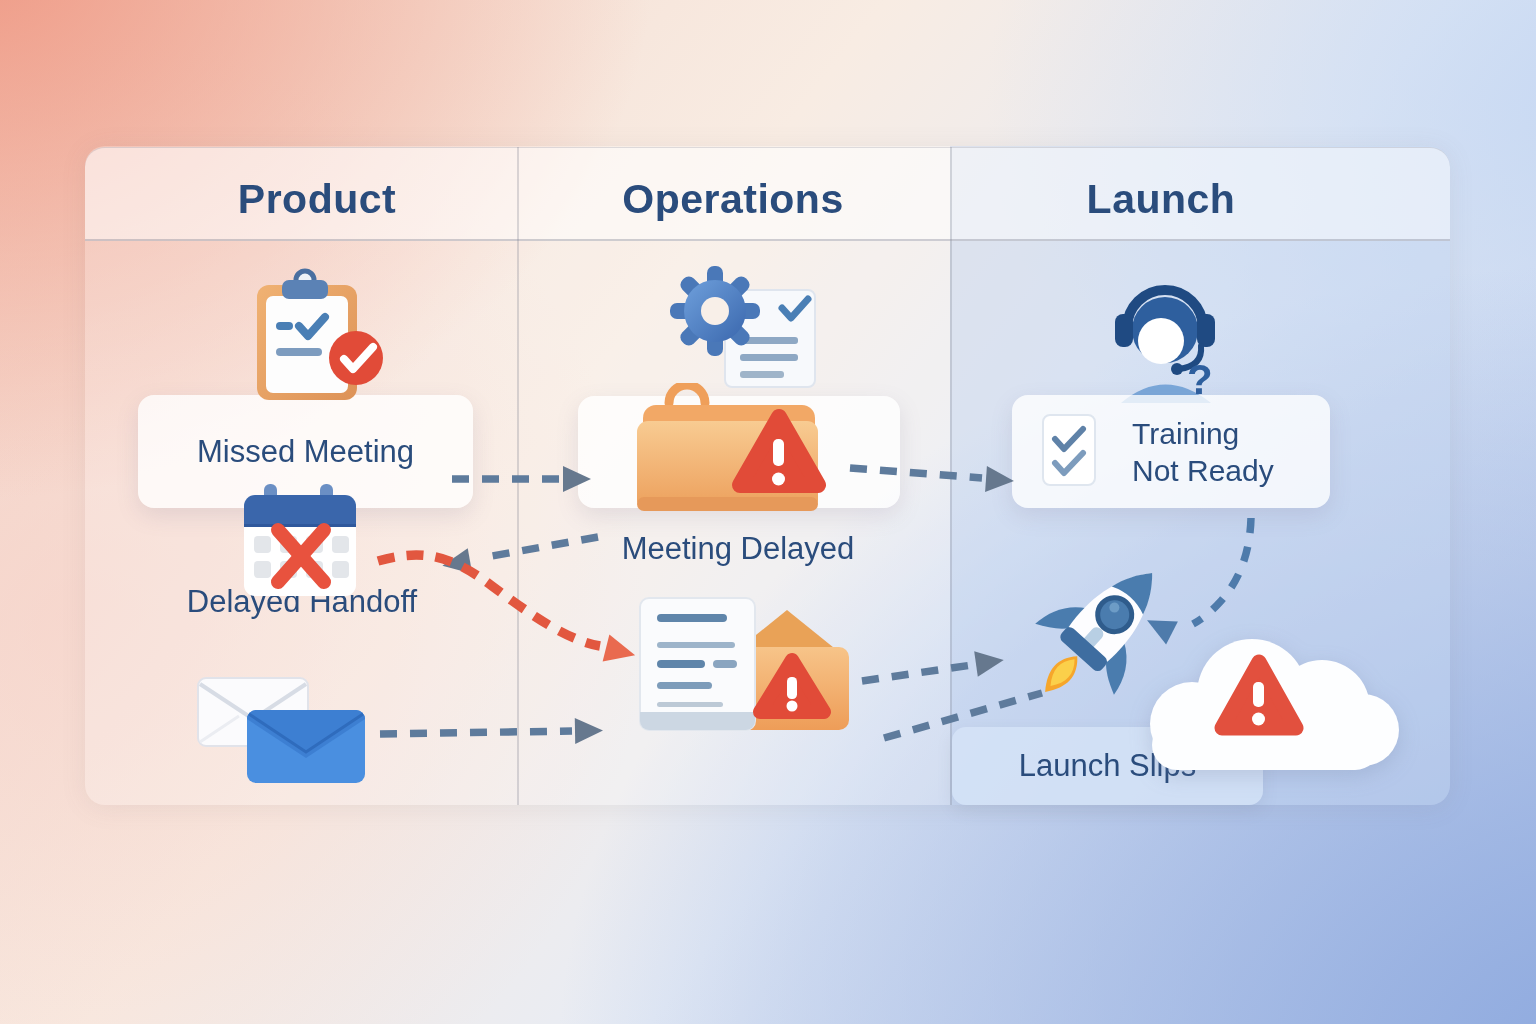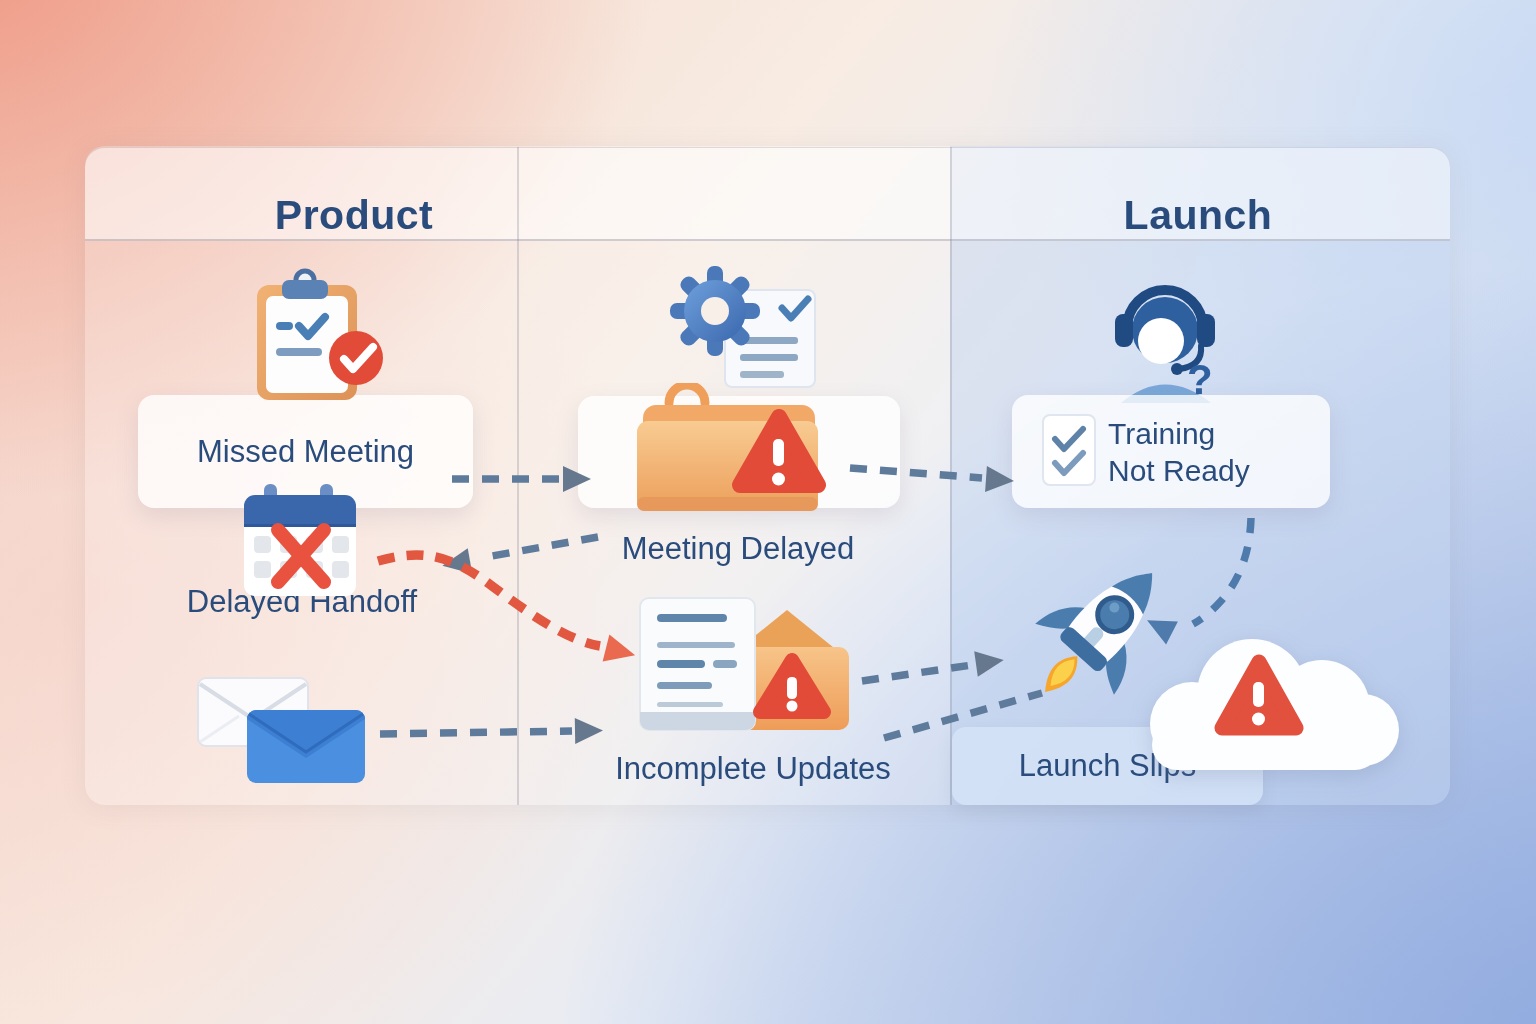"Product" .col-header { margin-left: 37px -> none; top: 192px -> 176px }
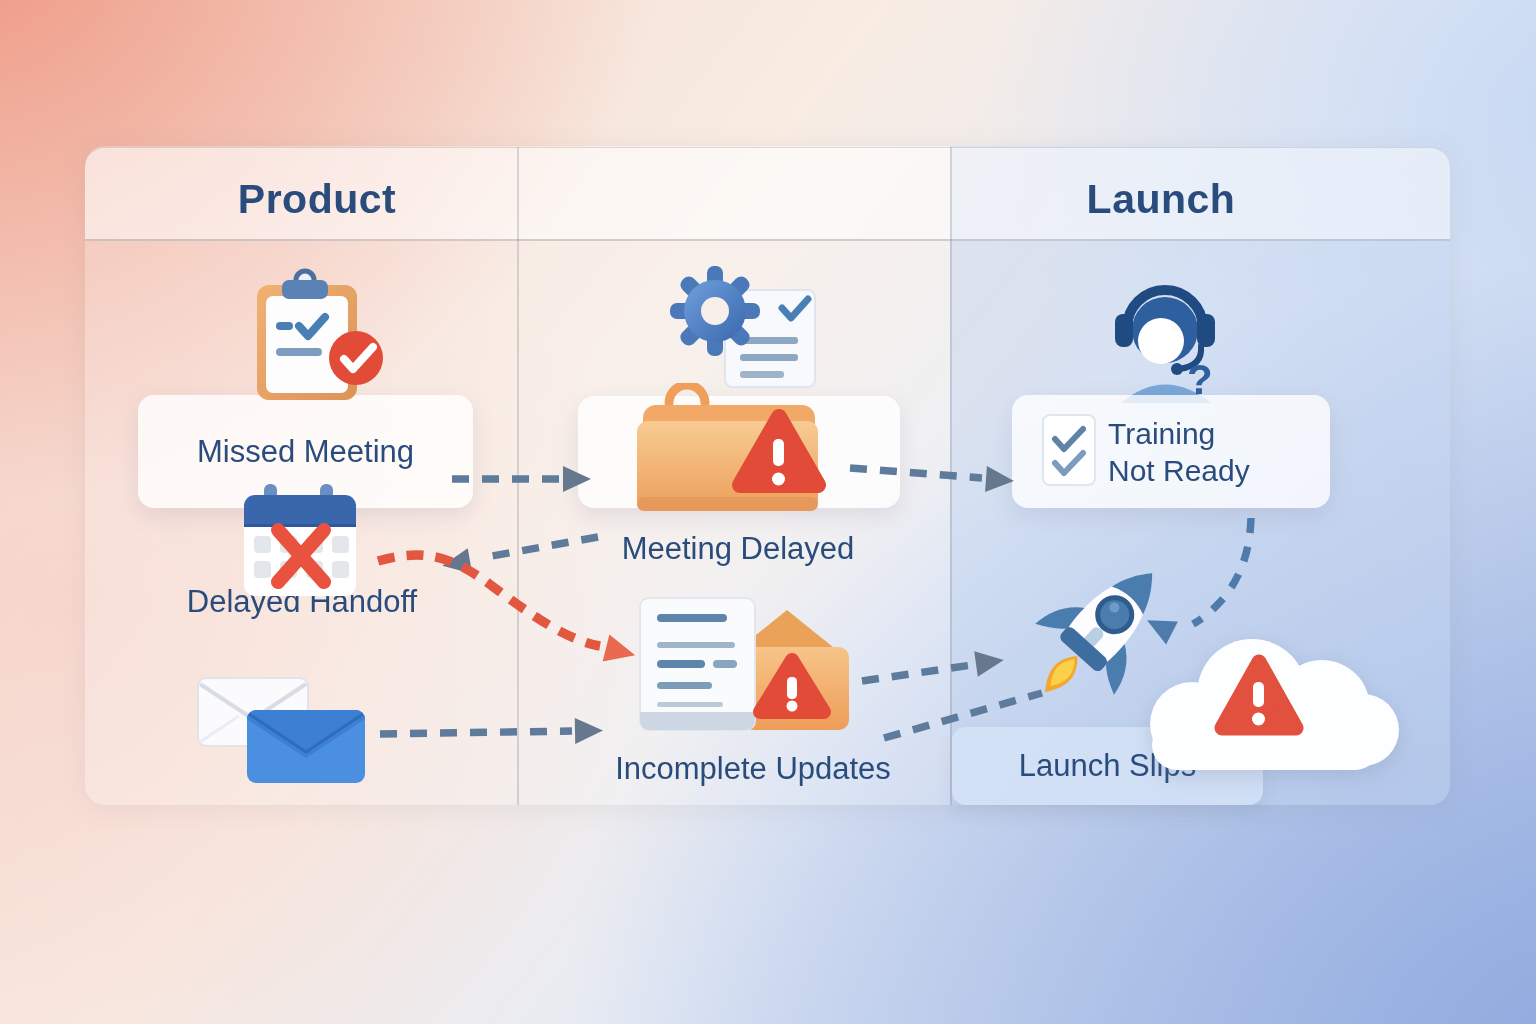"Operations" div.abs { html: none -> <div>Operations</div> }
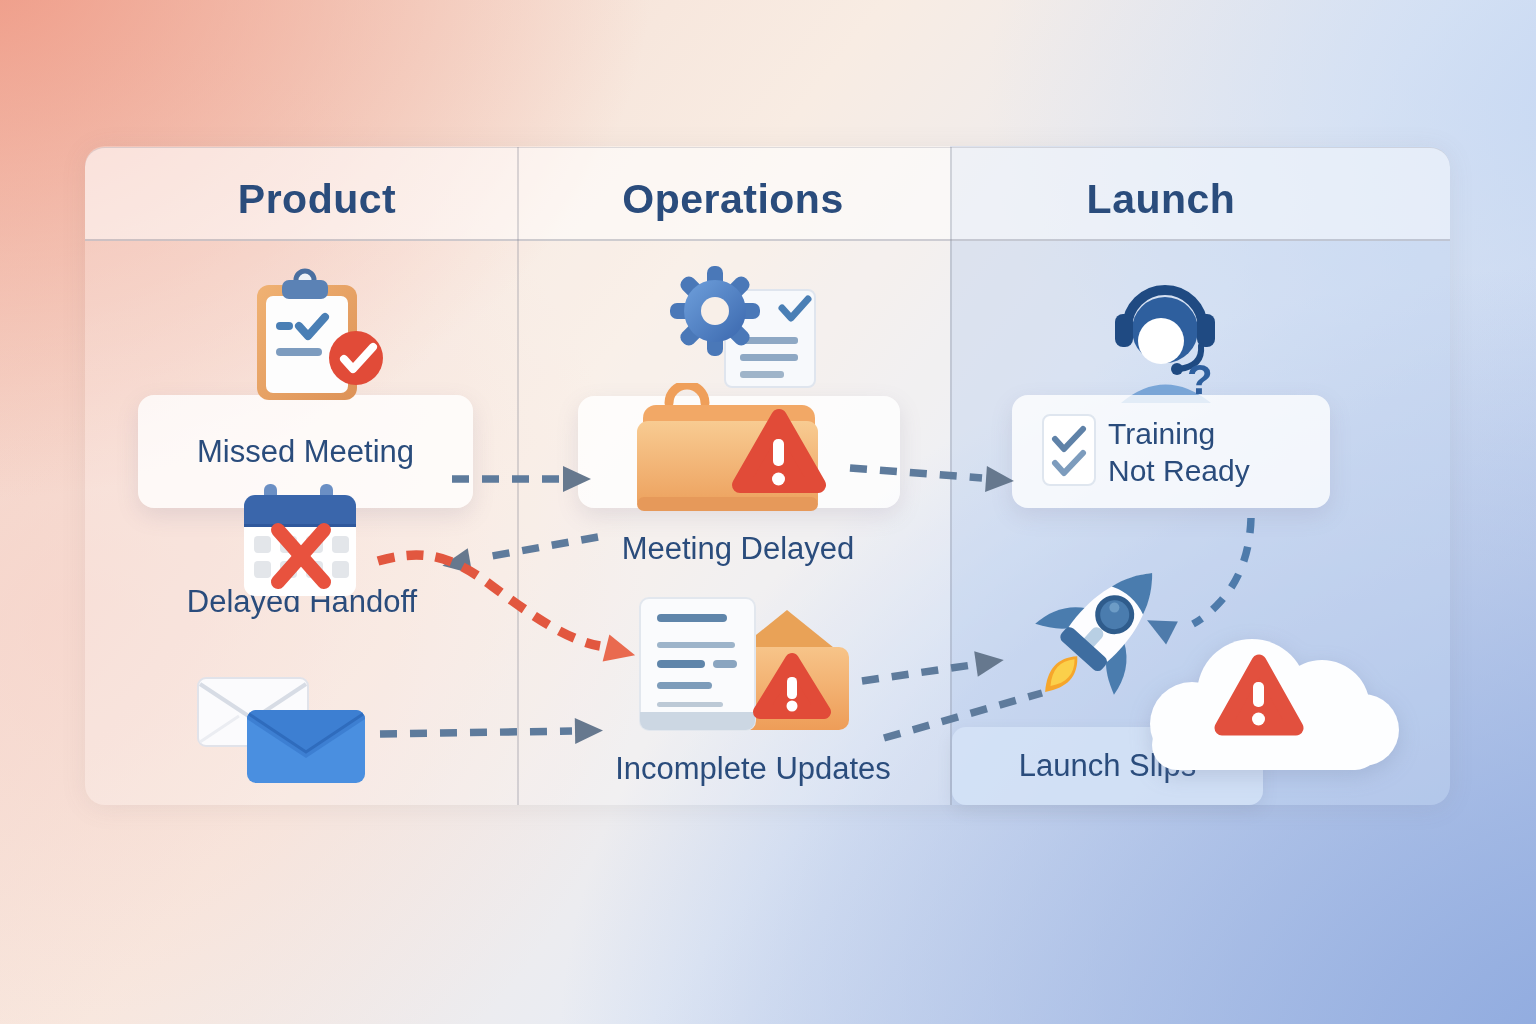"Training" .training-content { gap: 12px -> 36px }
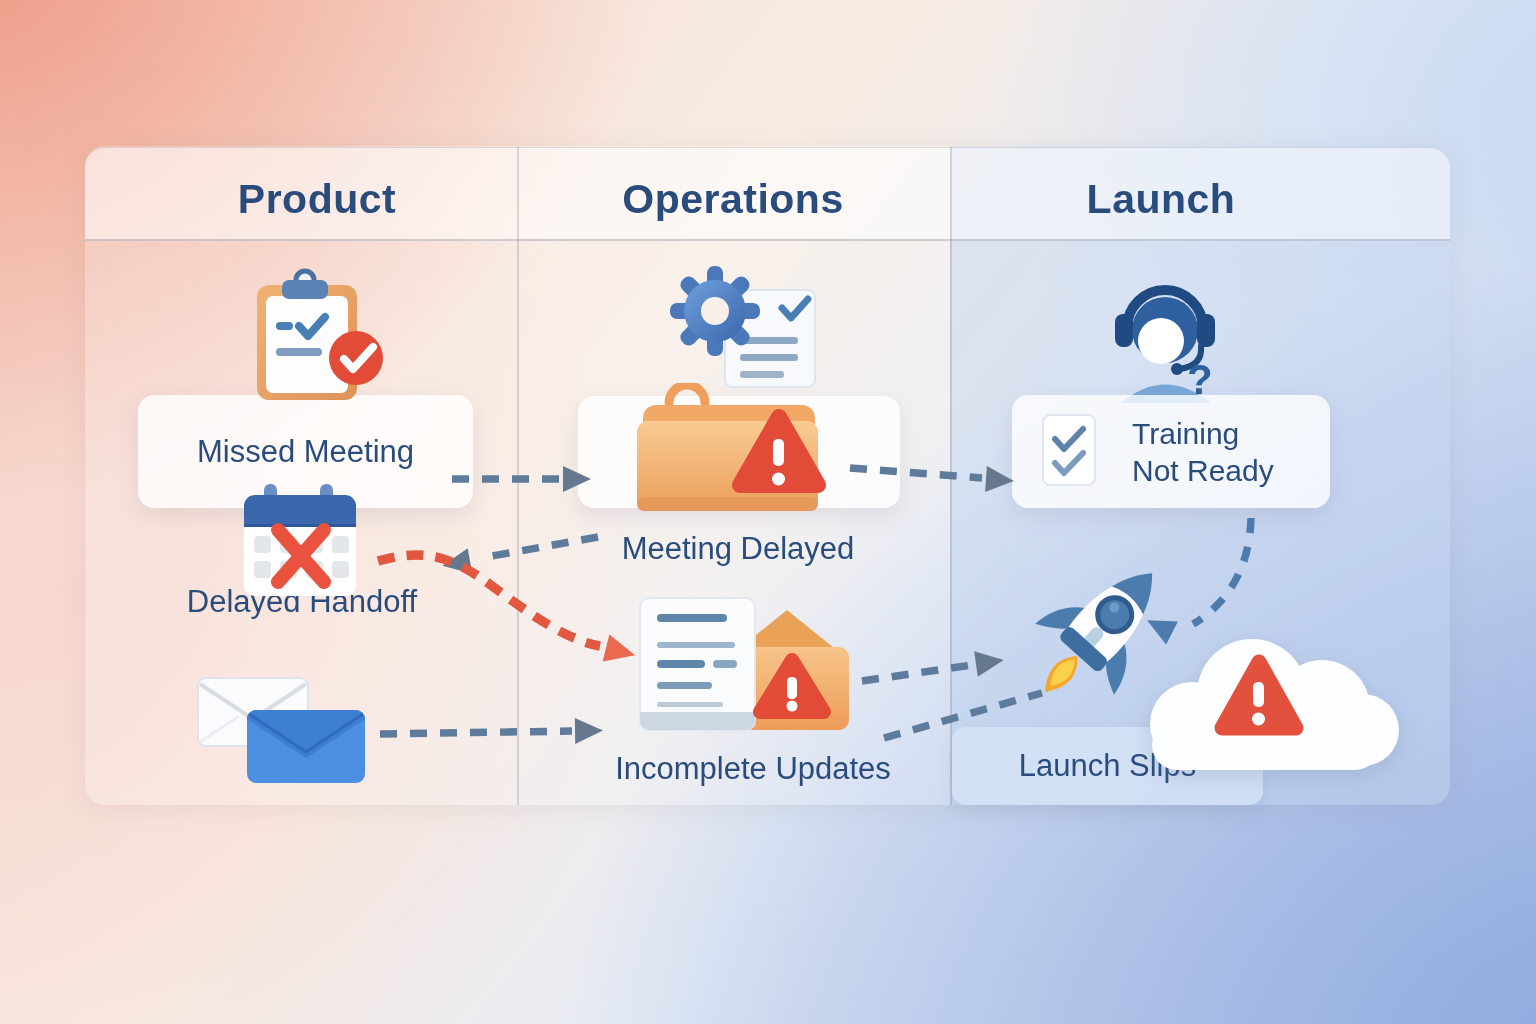"Incomplete Updates" div.abs { html: <div>Incomplete Updates</div> -> none }
